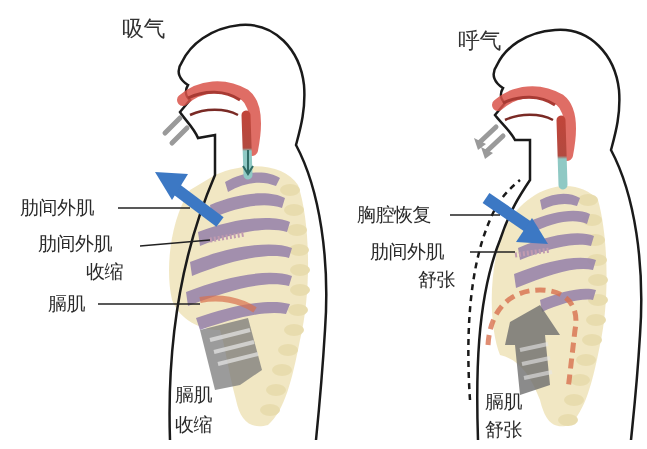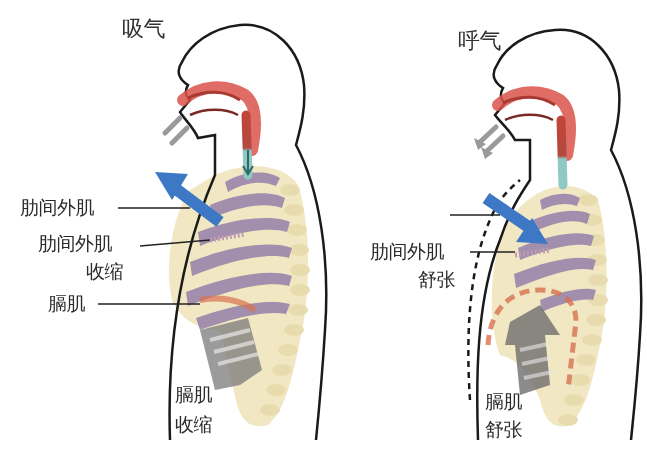"胸腔恢复" div.lbl { html: none -> <div>胸腔恢复</div> }
